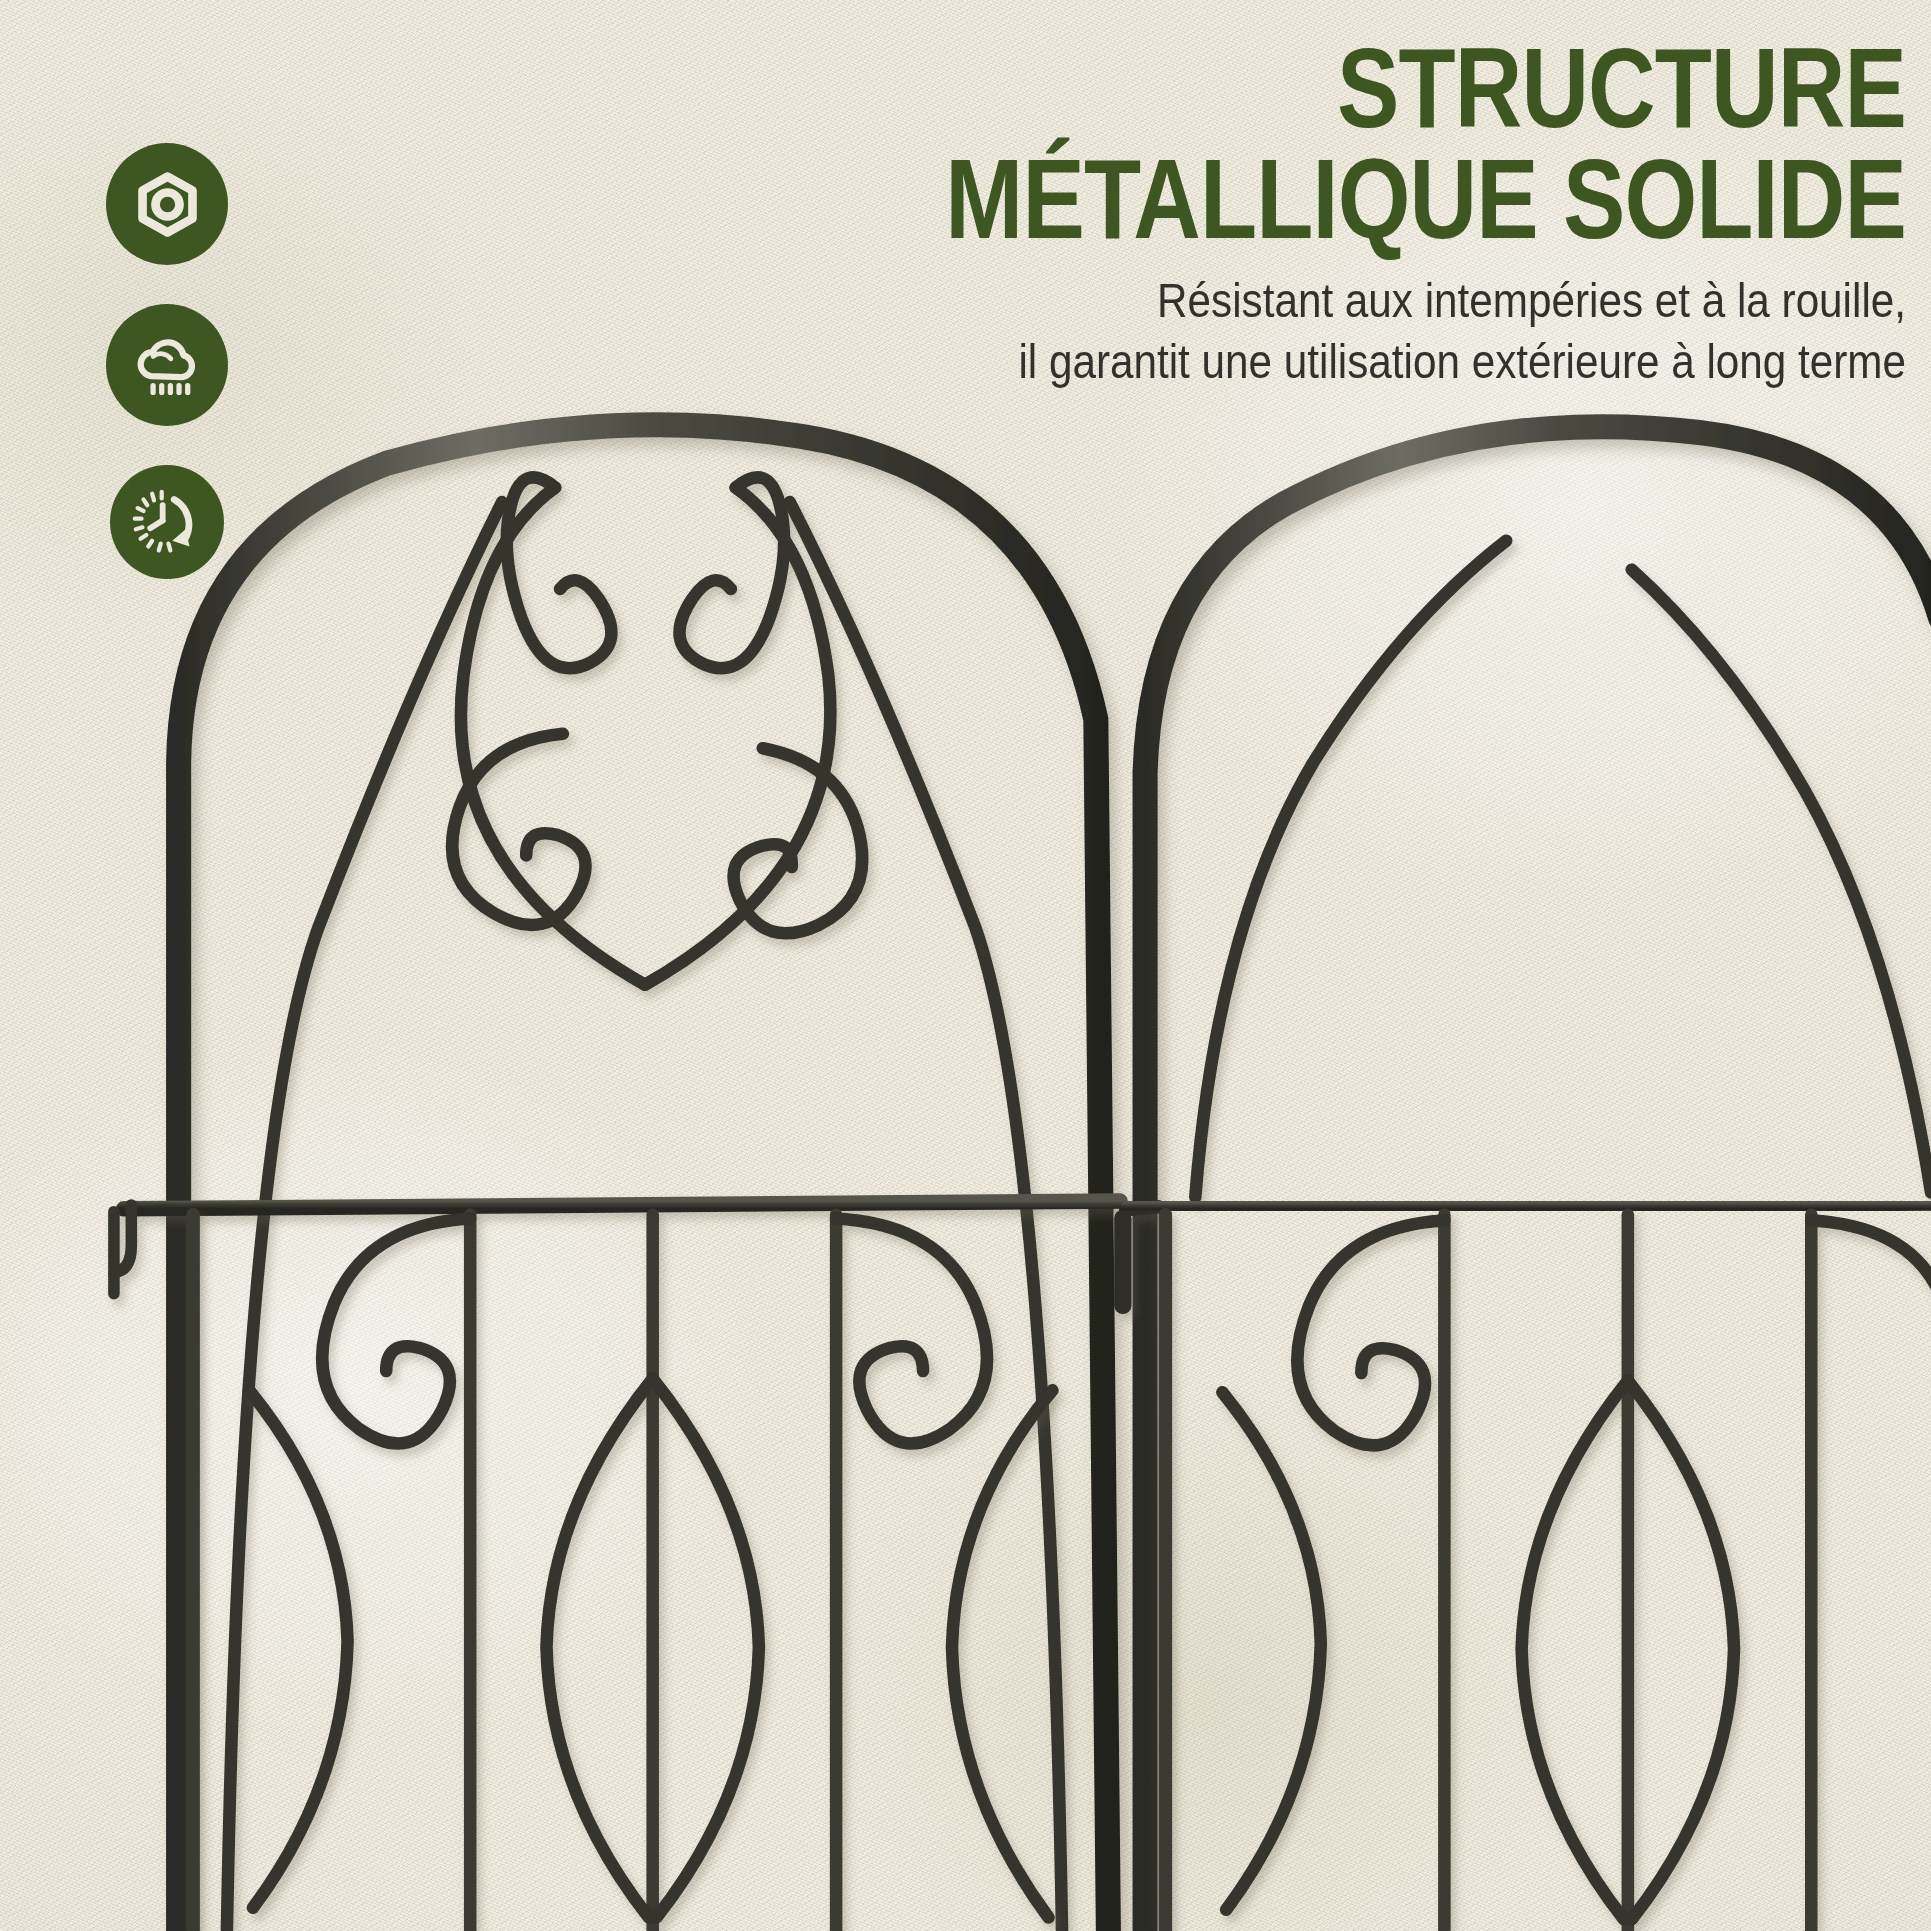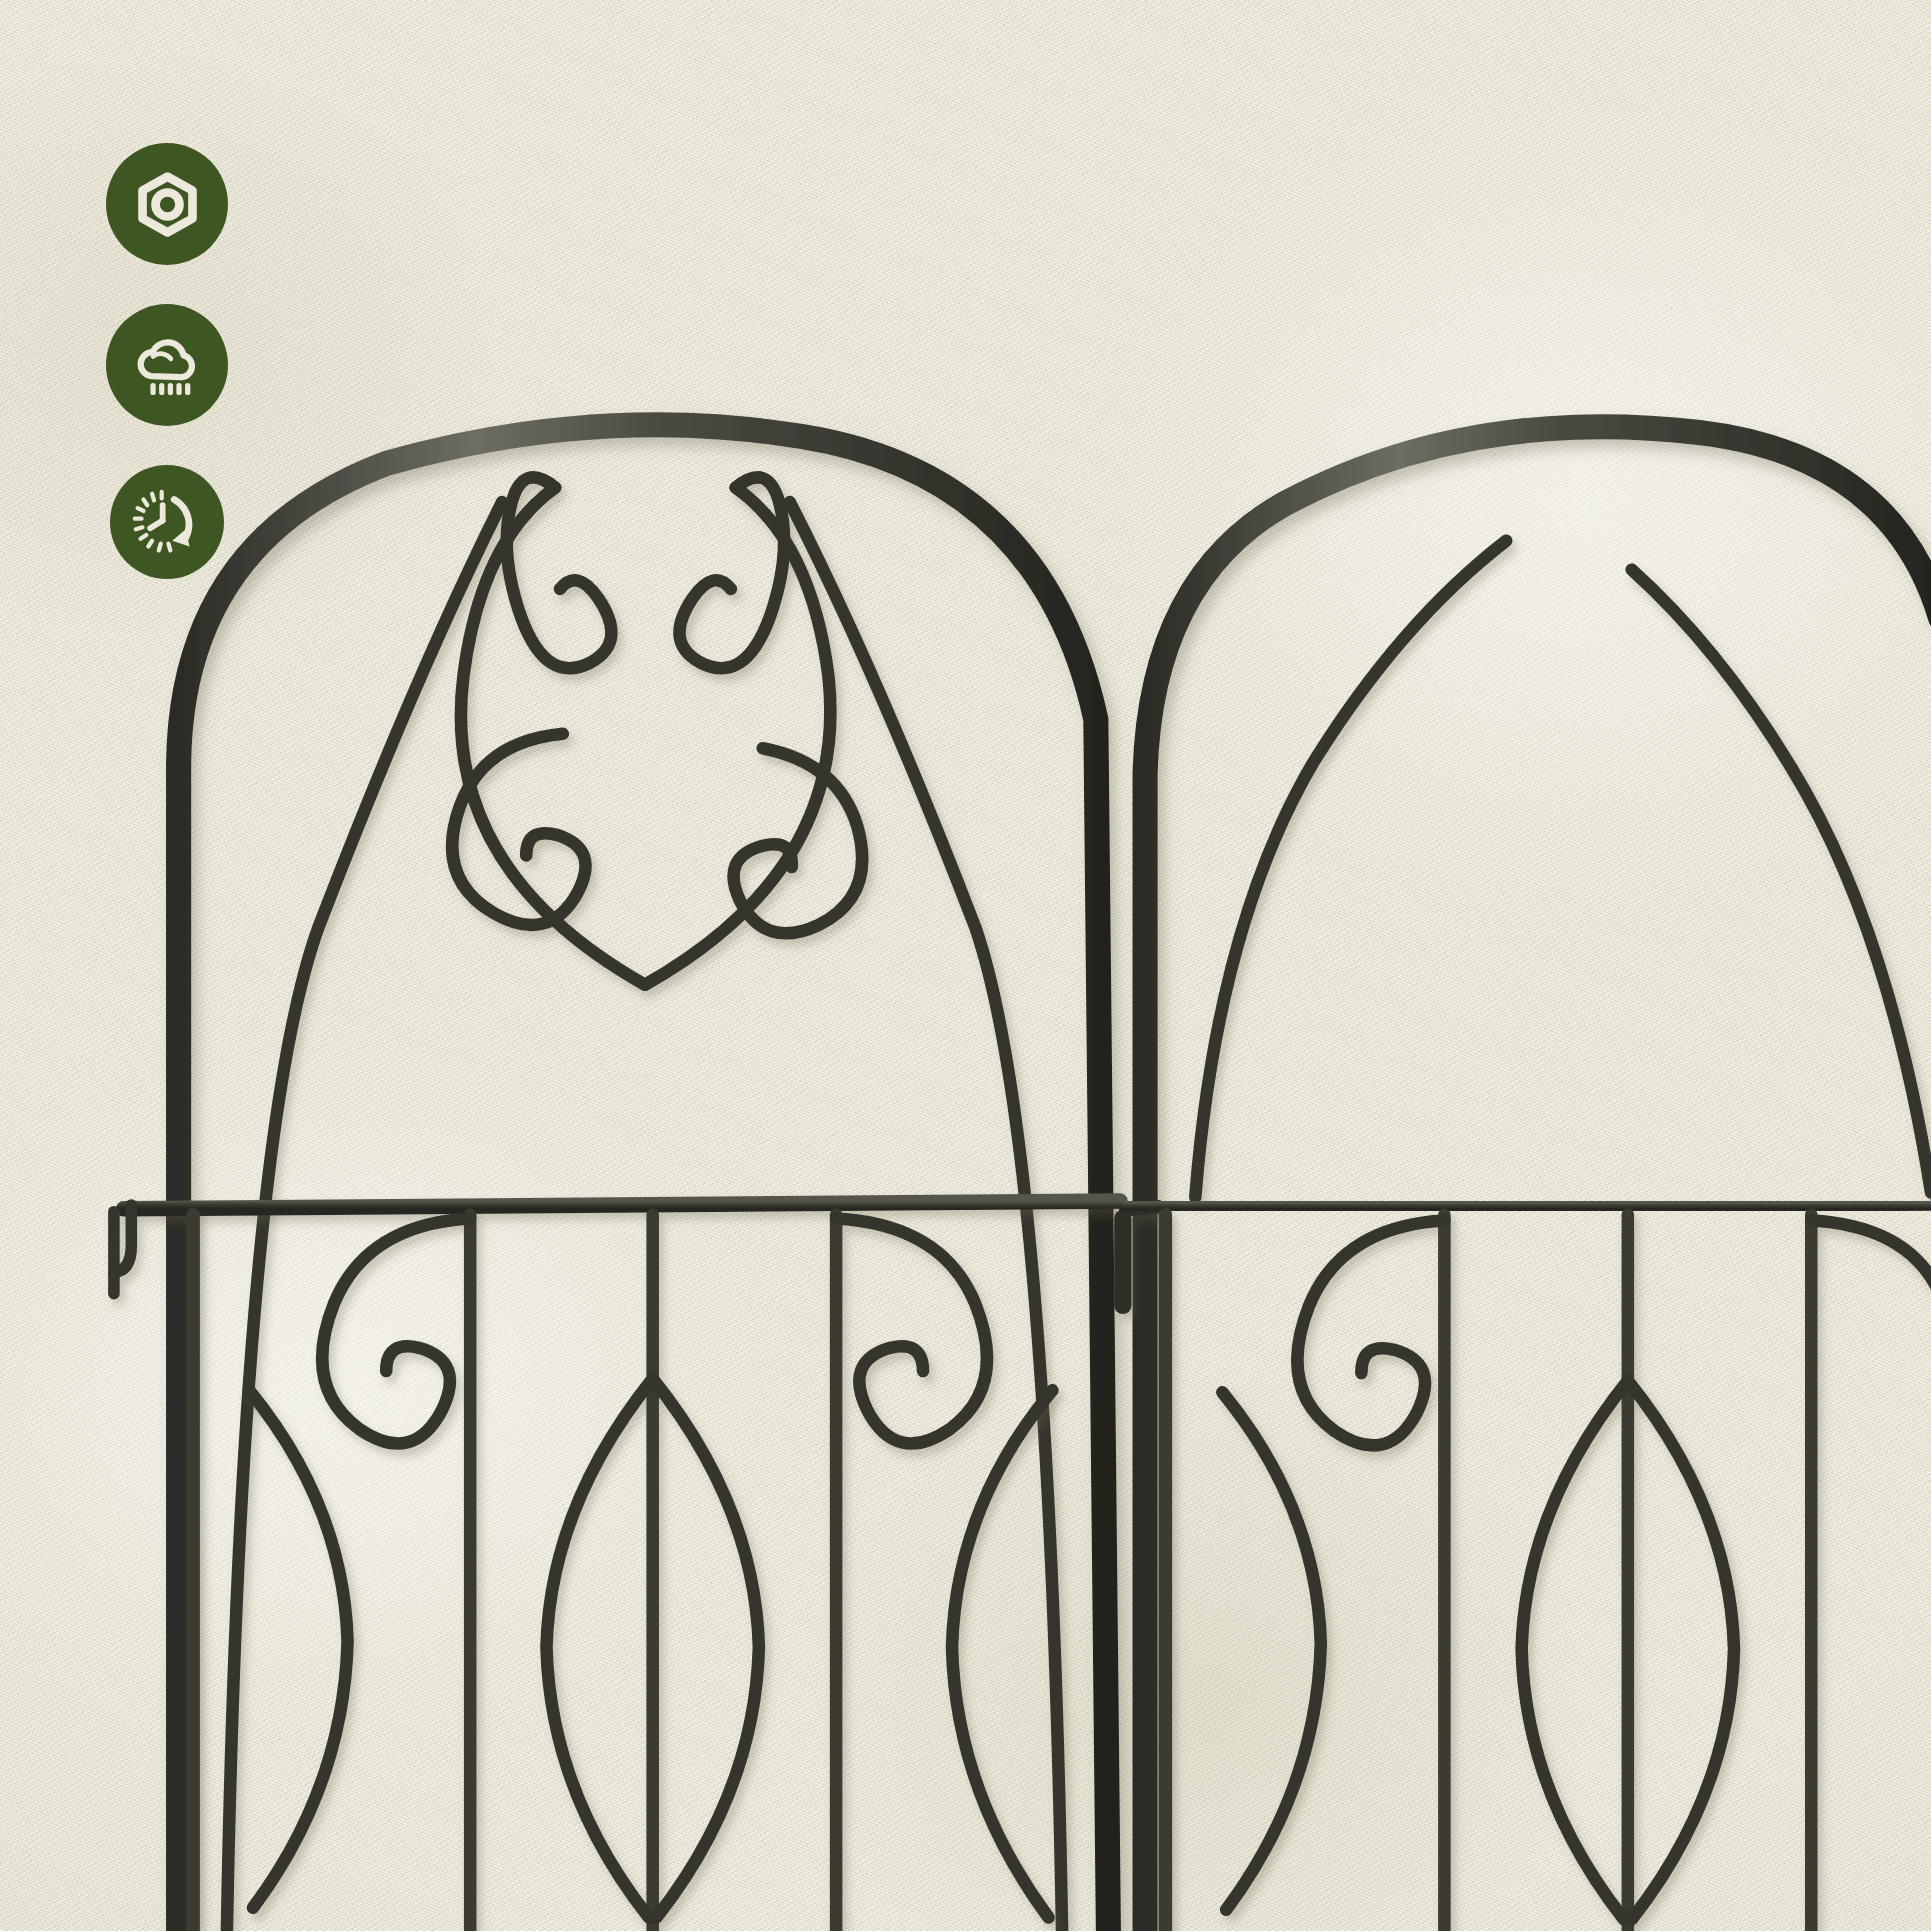"STRUCTURE" div.headline { html: none -> <div> <h1> <span>STRUCTURE</span> <span>MÉTALLIQUE SOLIDE</span> </h1> <p> <span>Résistant aux intempéries et à la rouille,</span> <span>il garantit une utilisation extérieure à long terme</span> </p> </div> }
